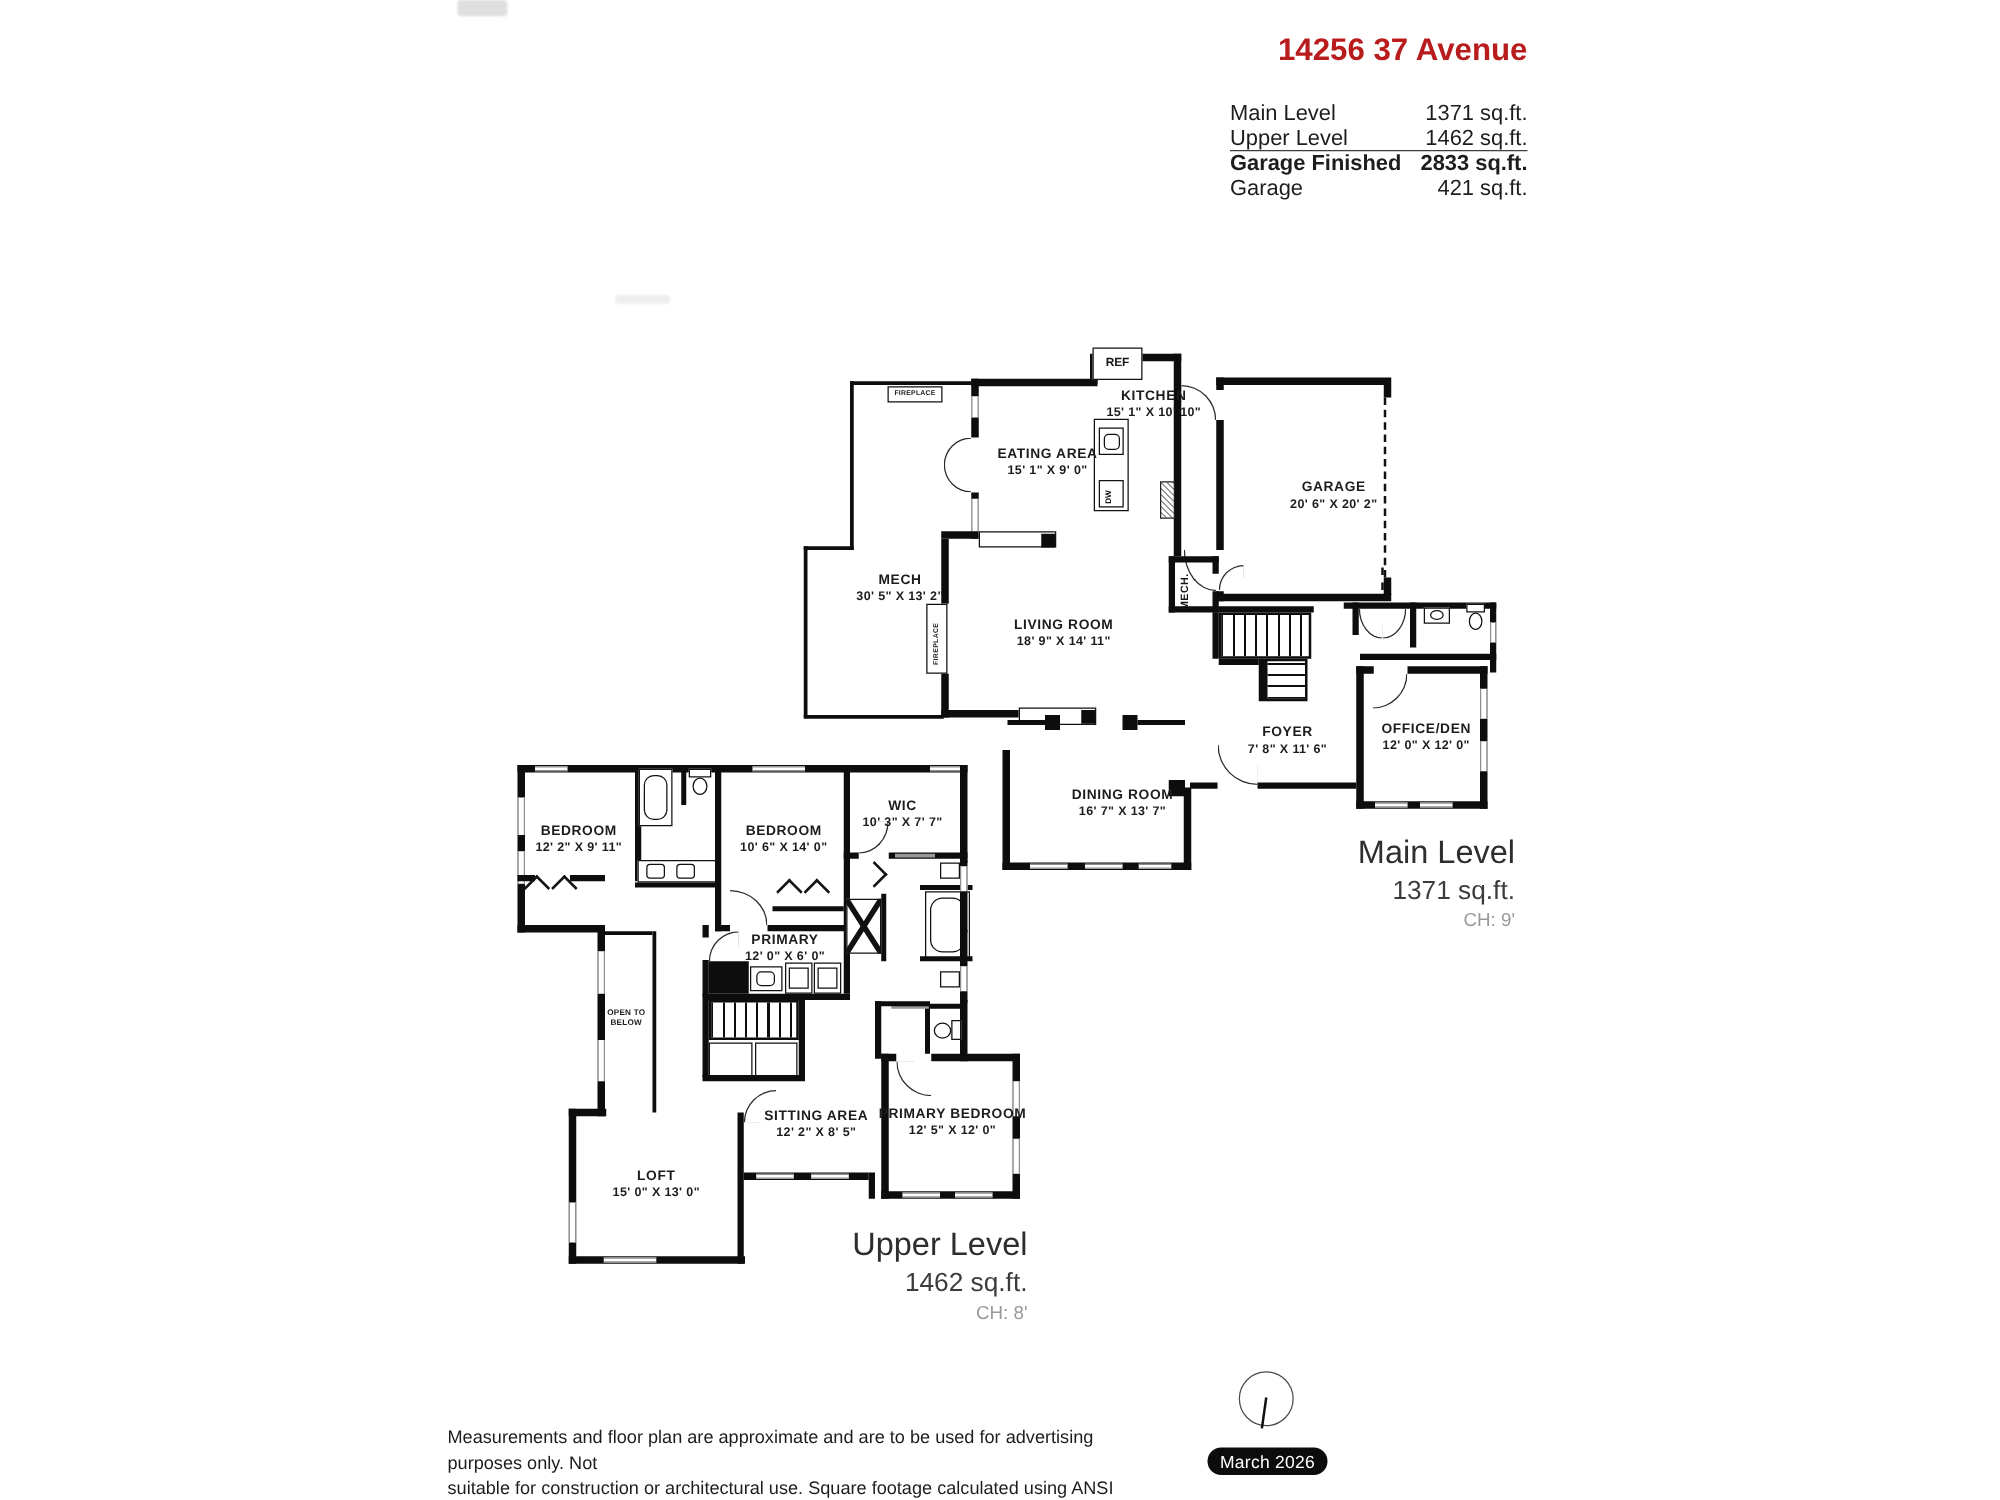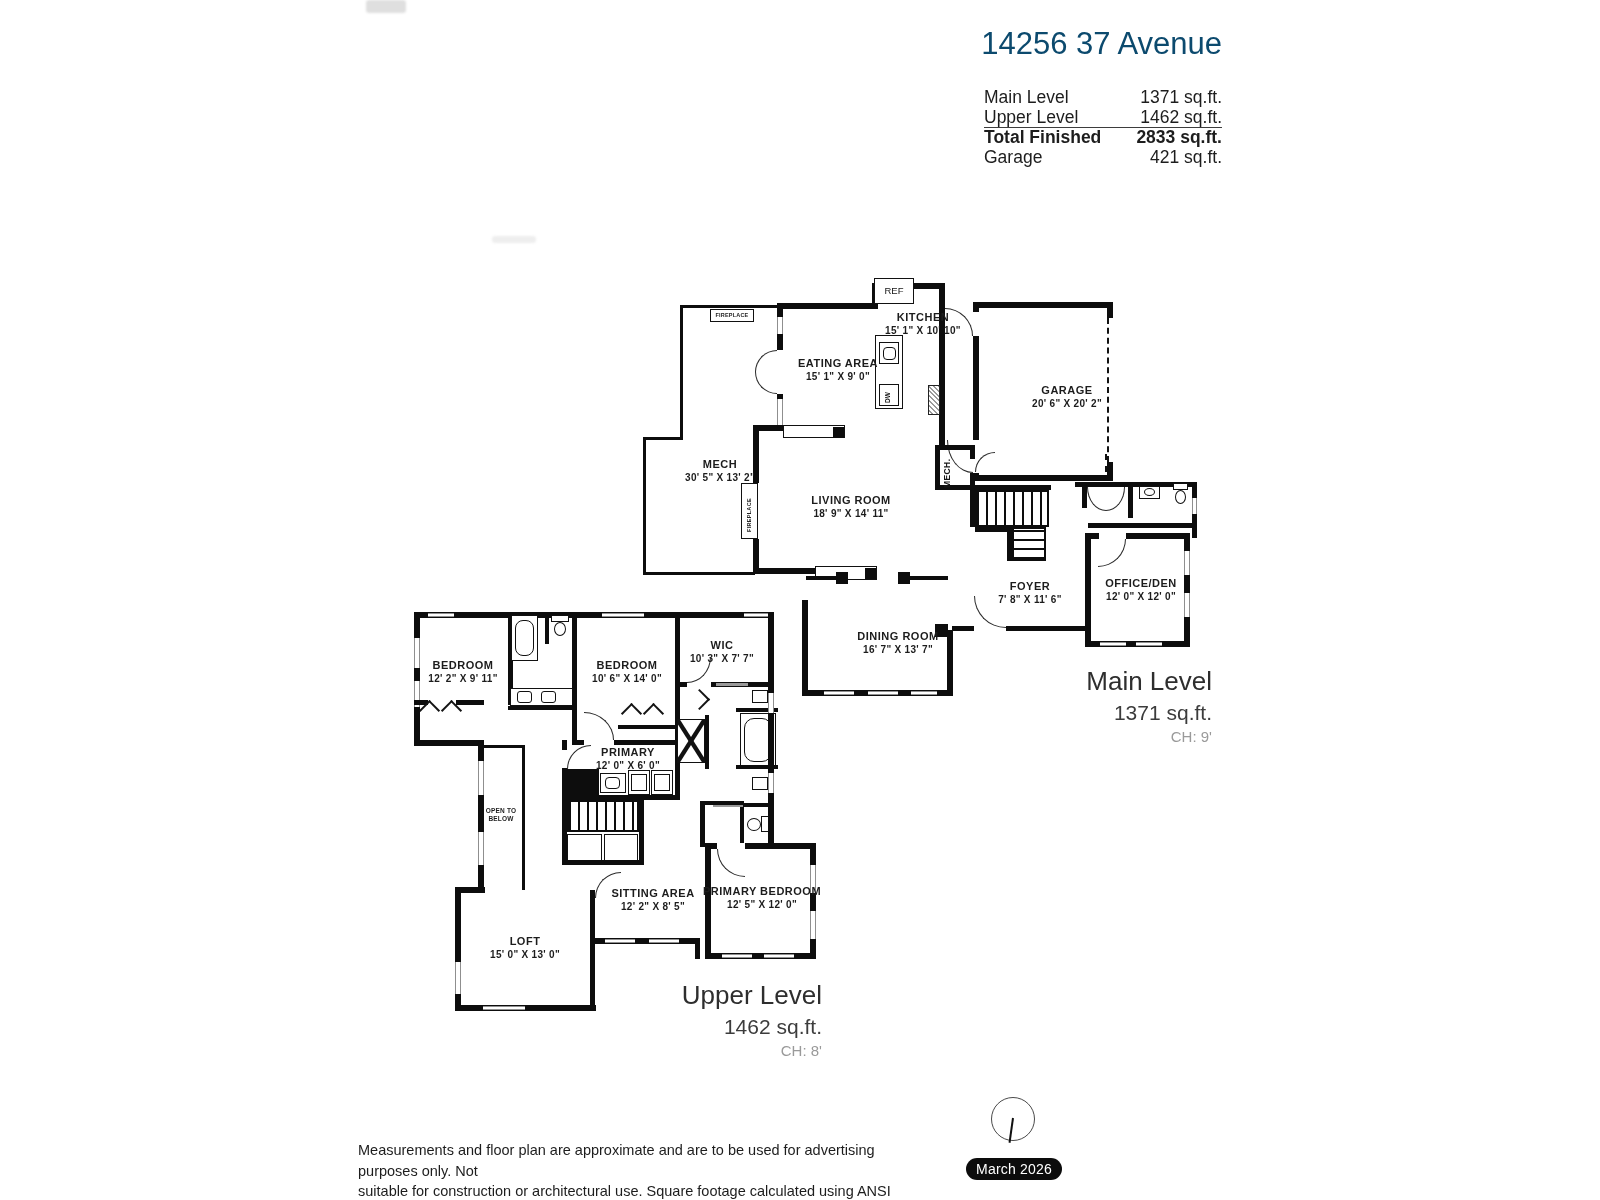"14256 37 Avenue" .addr1 { color: #0c4a6e -> #b91c1c; font-size: 31px -> 25px; font-weight: none -> bold }
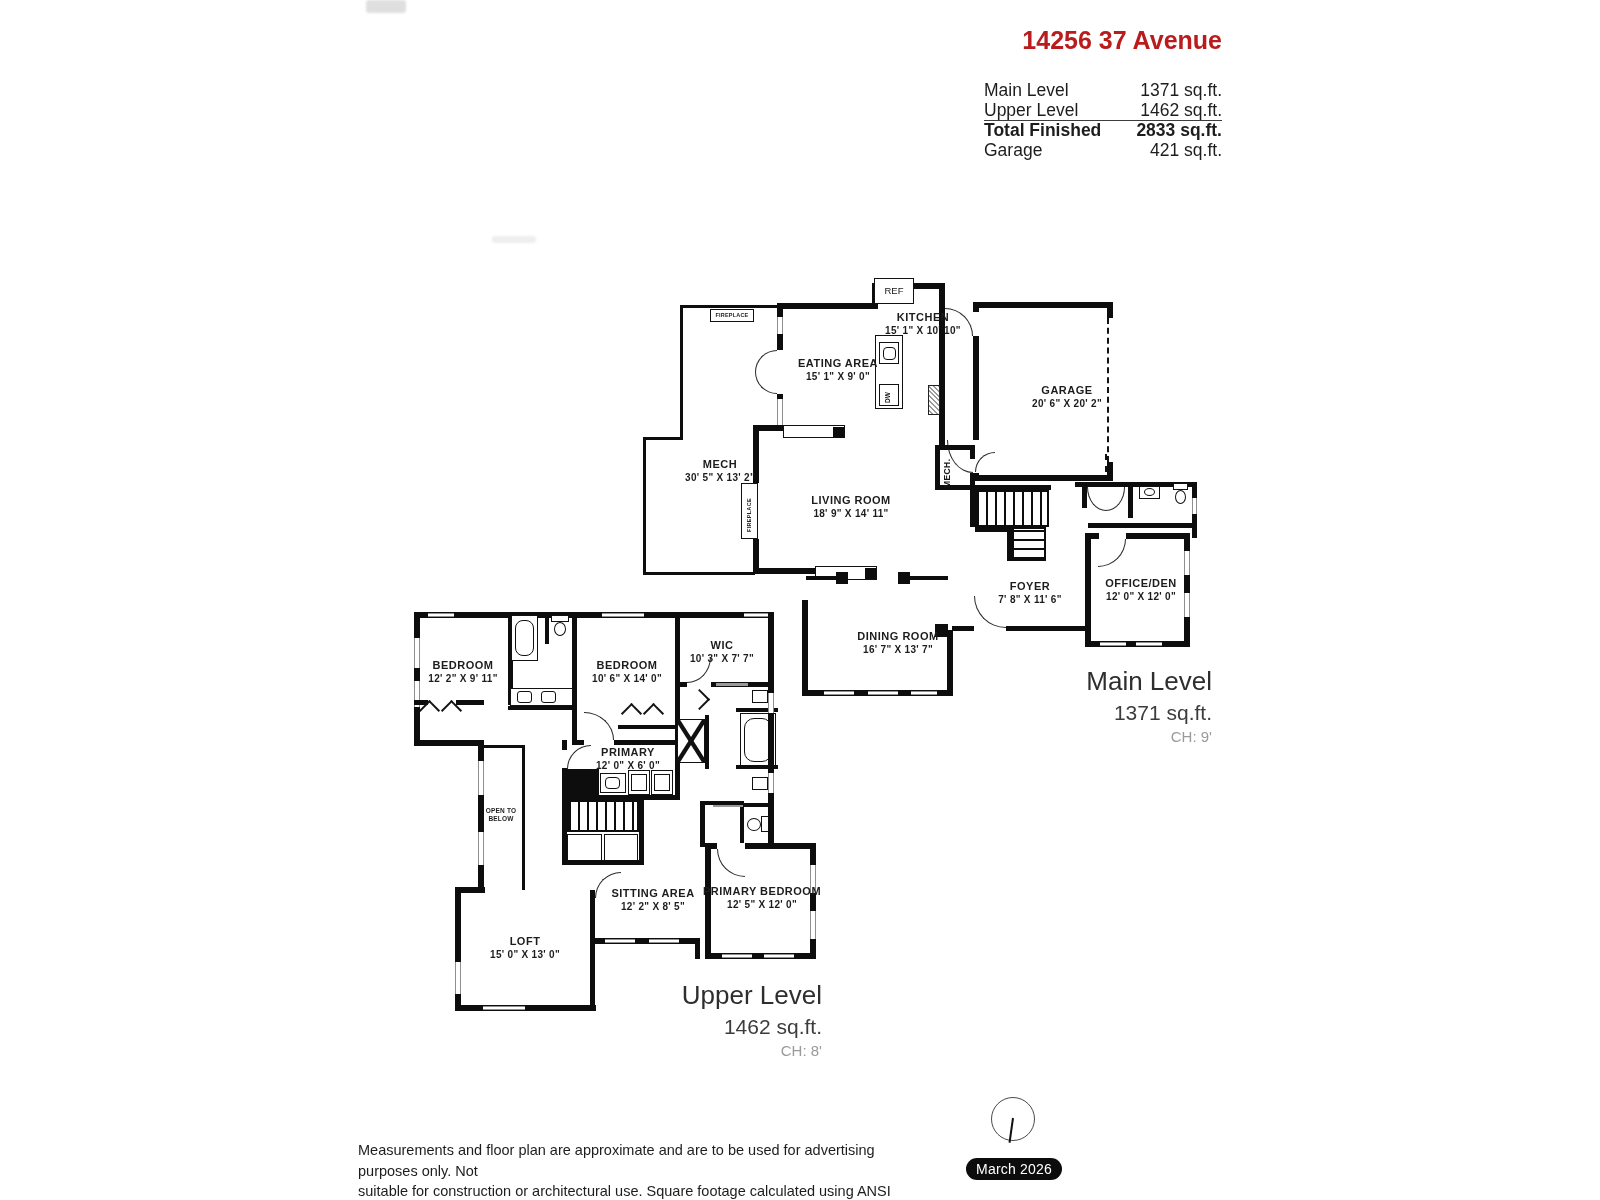"Total Finished" span { text: Total -> Garage }
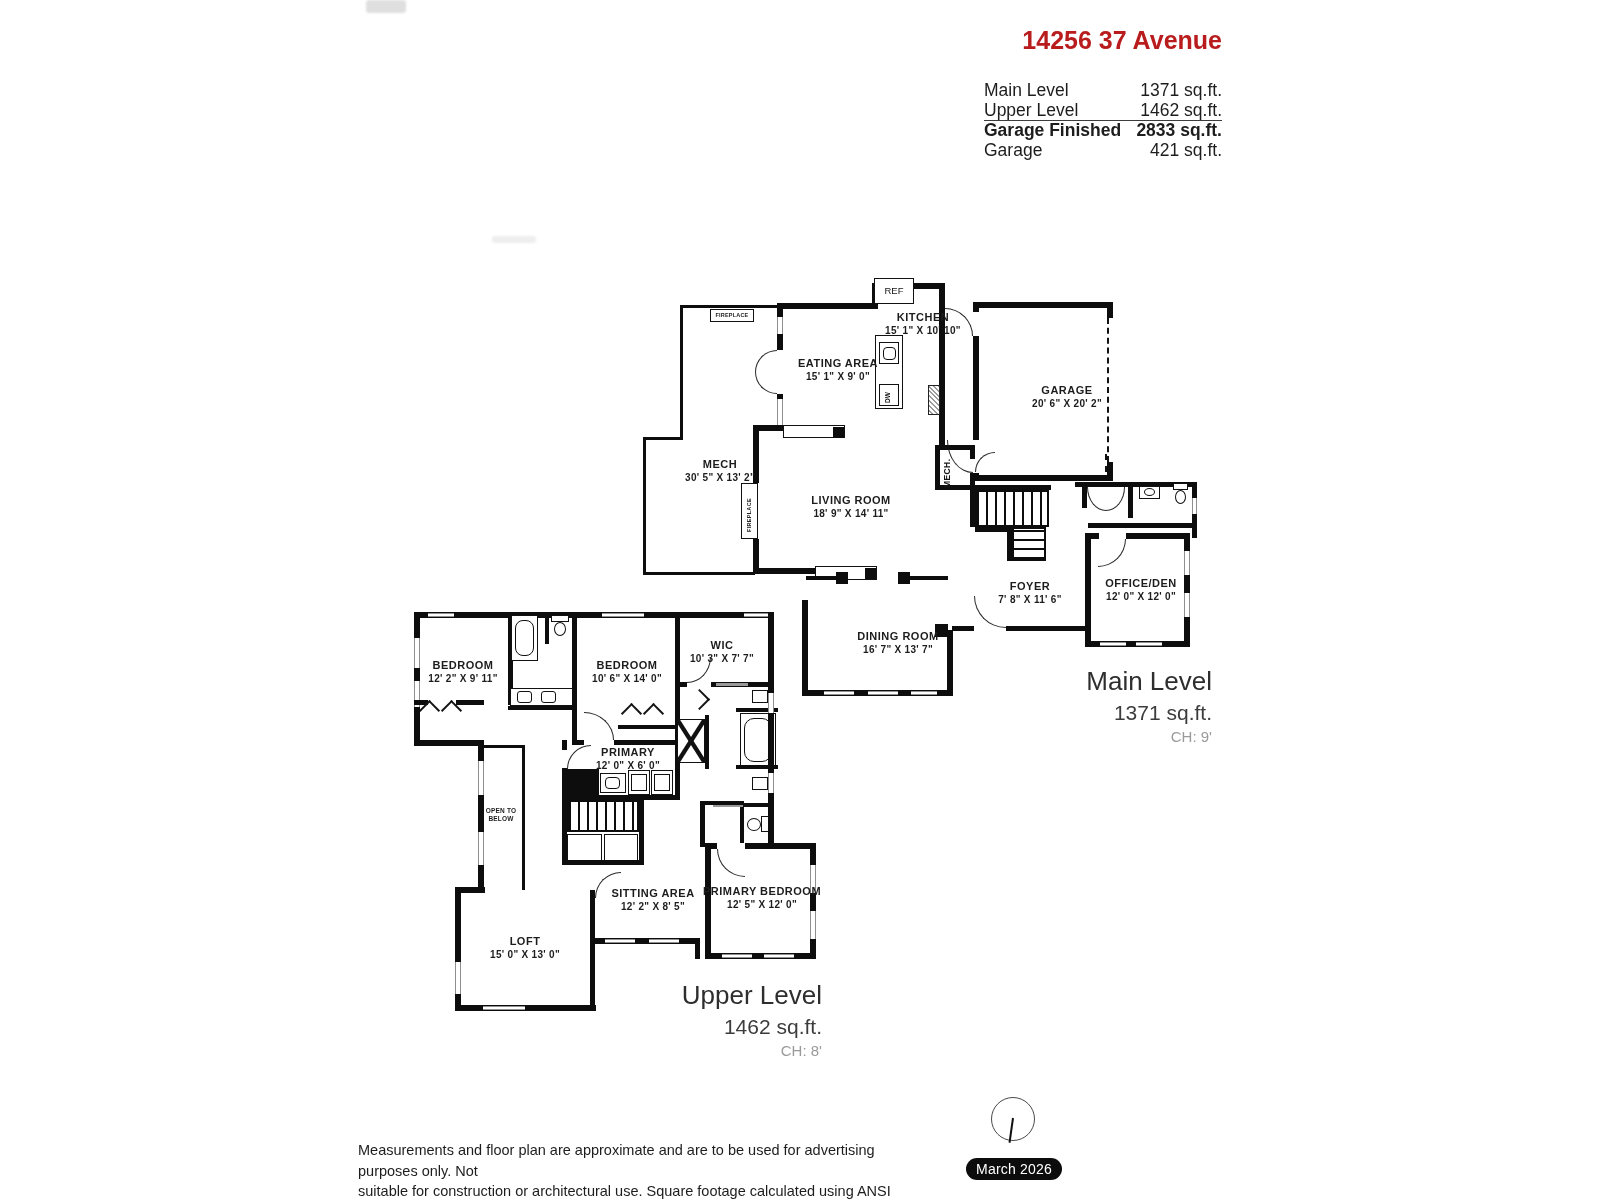"REF" .reft { font-weight: 400 -> 700 }
